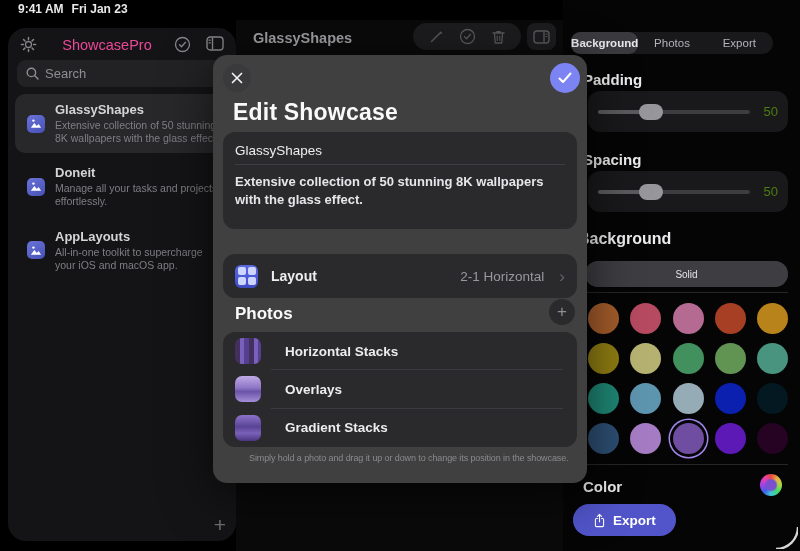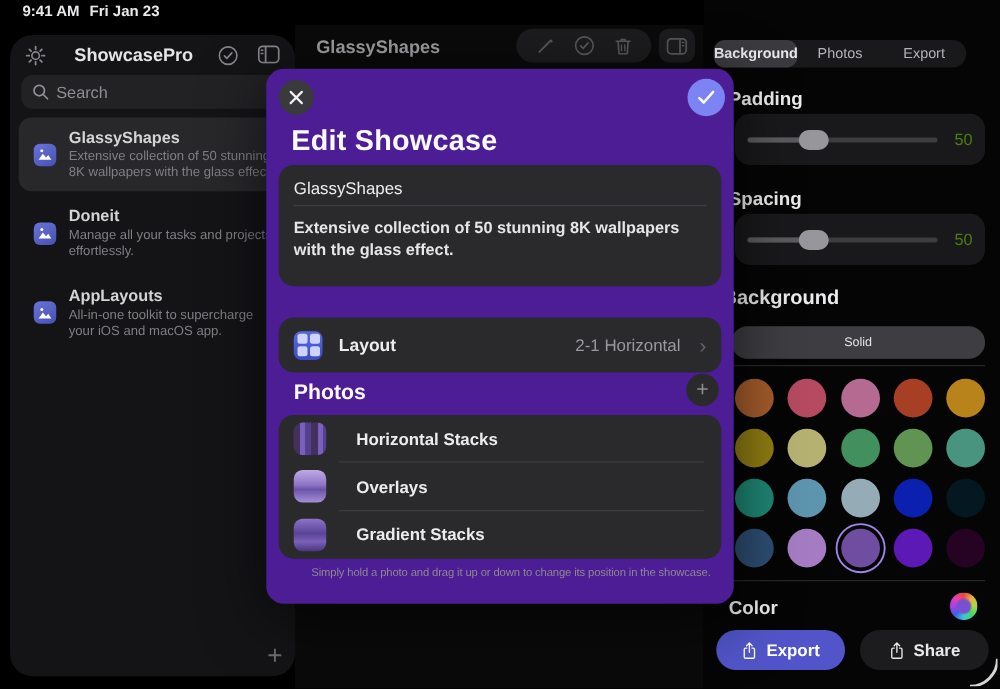"ShowcasePro" .side-title { color: #e5e5e5 -> #ec4899; font-weight: bold -> normal }
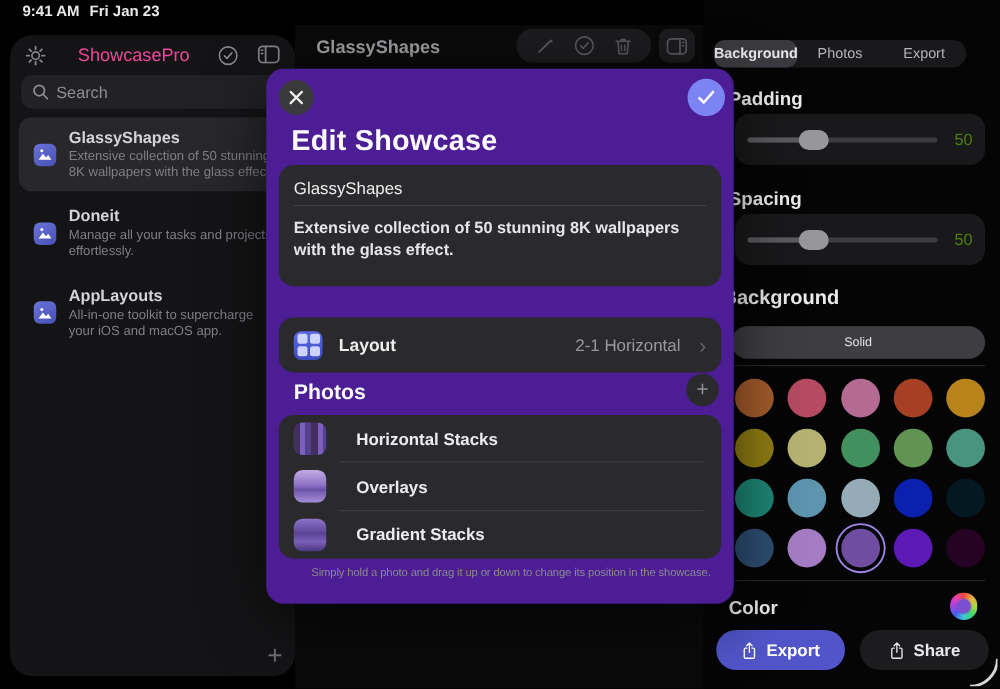"Edit Showcase" .modal { background: #4c1d95 -> #404040 }
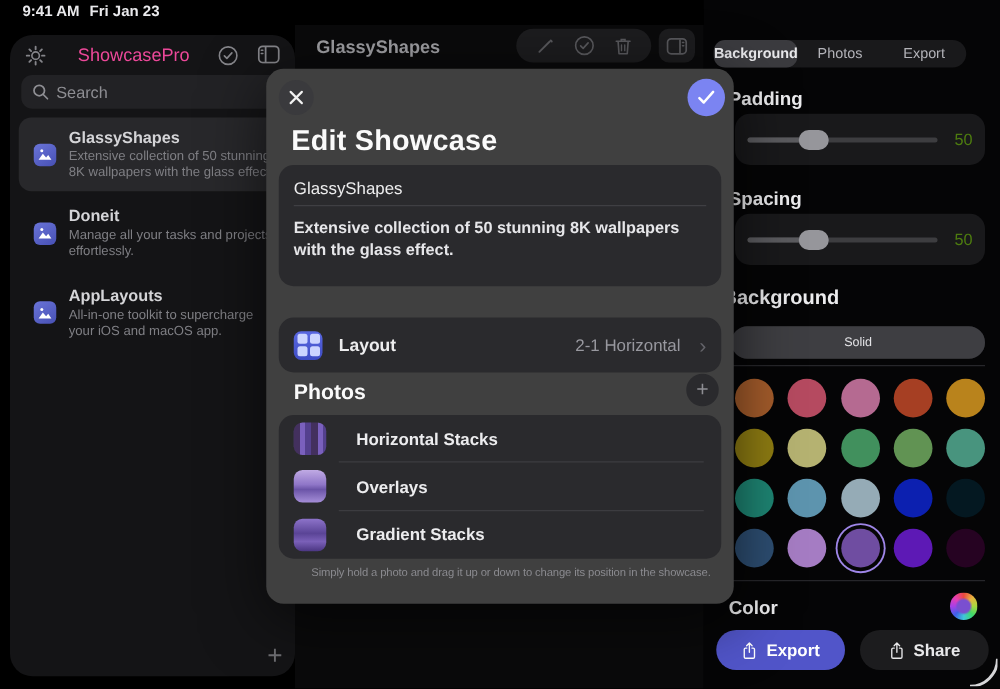"Share" div.action-btn { html: <div> <span> <svg> <path></path> <path></path> </svg> </span> <span>Share</span> </div> -> none }
